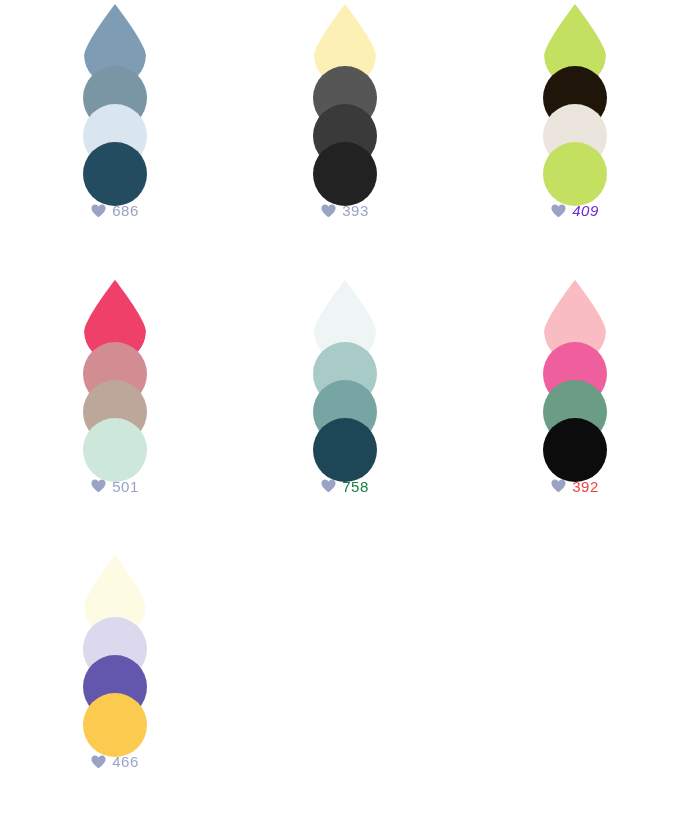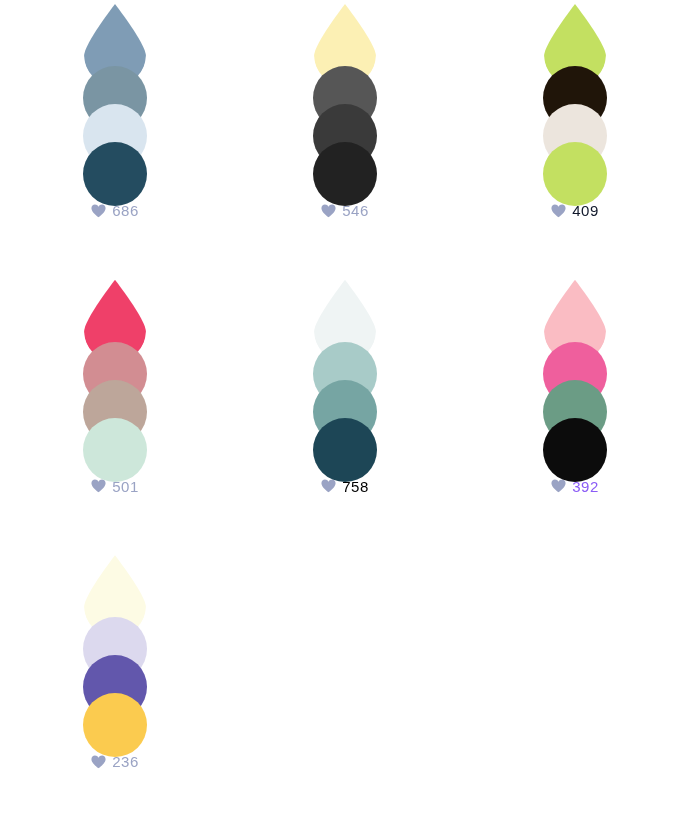"546" span.likes-count { text: 546 -> 393 }
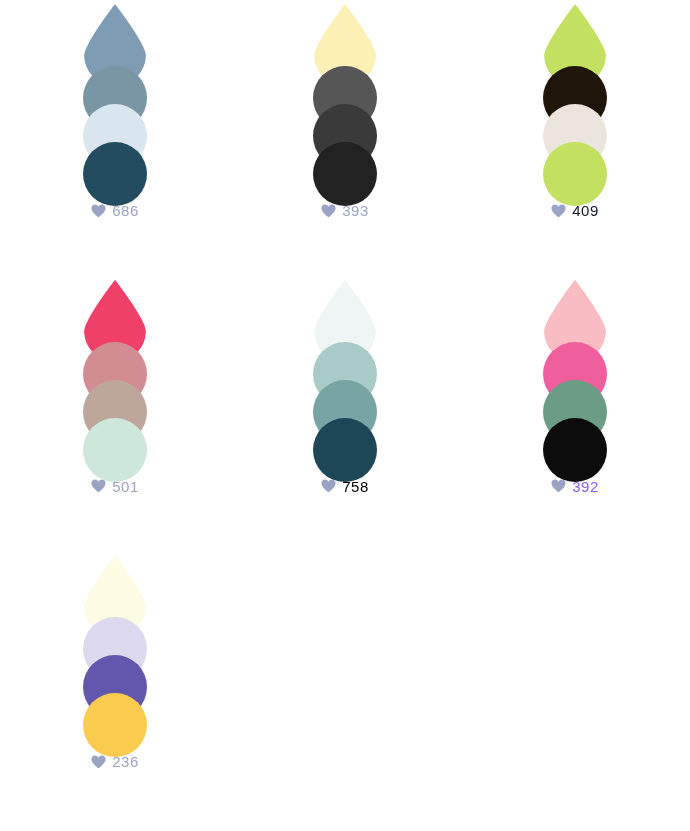"409" span.likes-count { color: #0f172a -> #6d28d9; font-style: none -> italic }
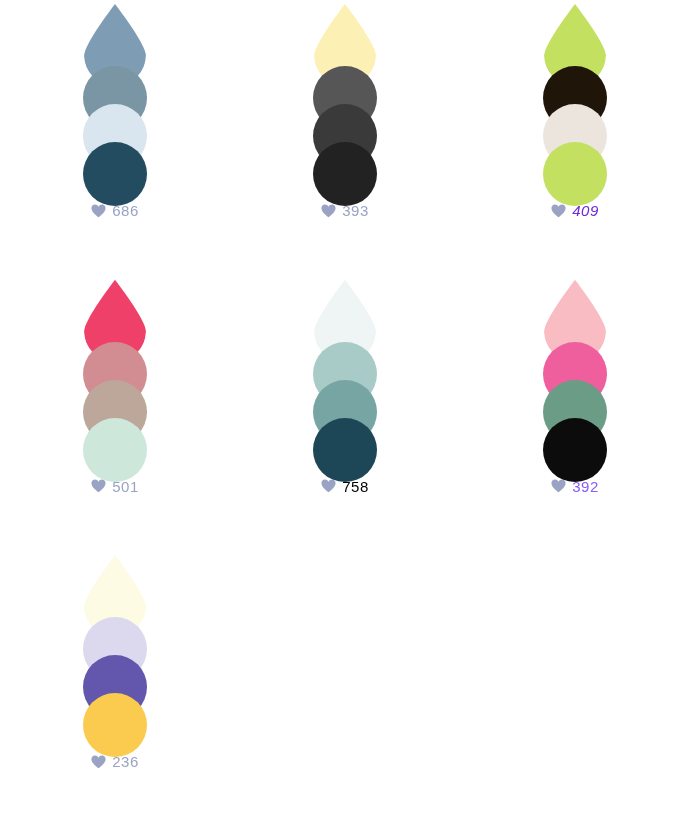"758" span.likes-count { color: #000000 -> #15803d }
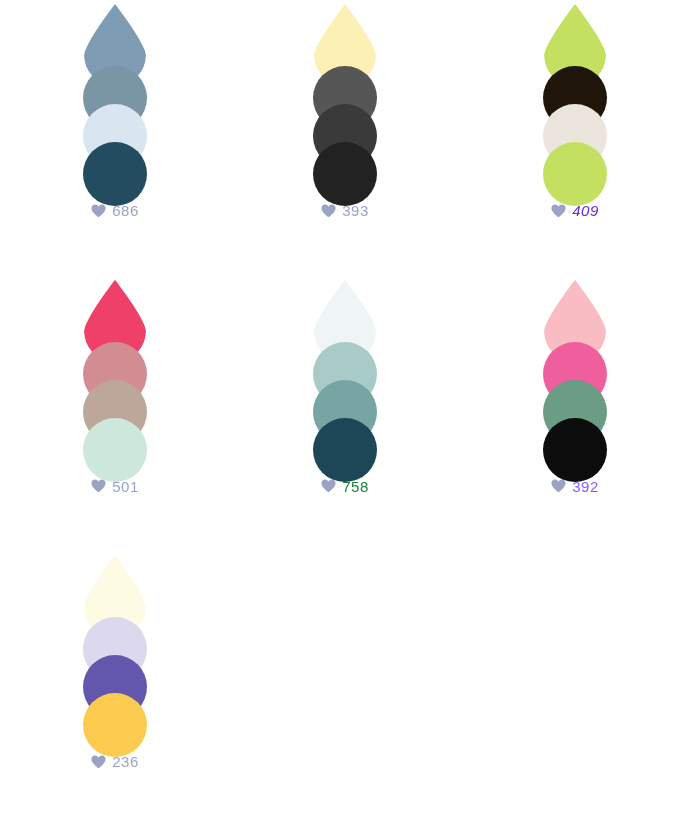"392" span.likes-count { color: #8b5cf6 -> #ef4444 }
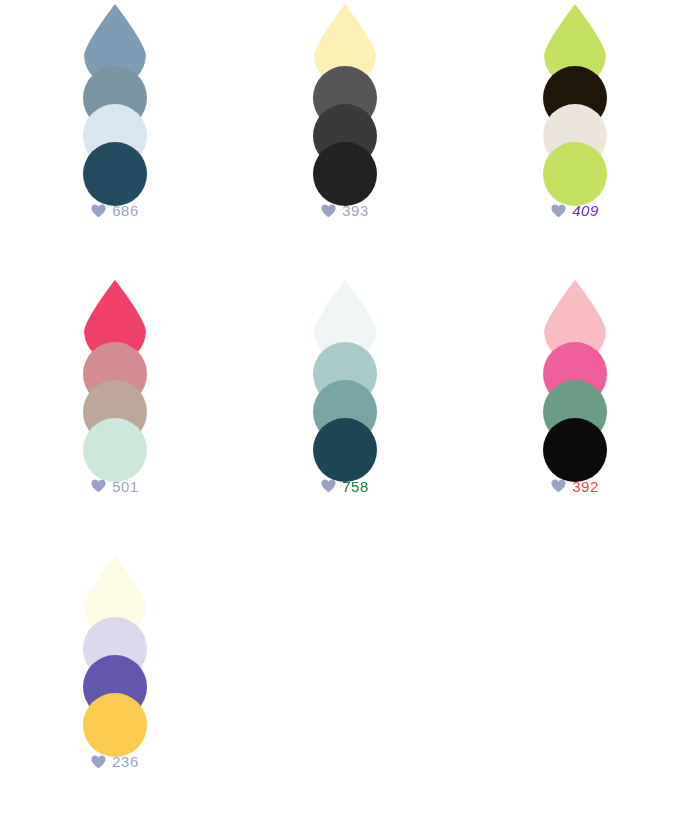"236" span.likes-count { text: 236 -> 466 }
